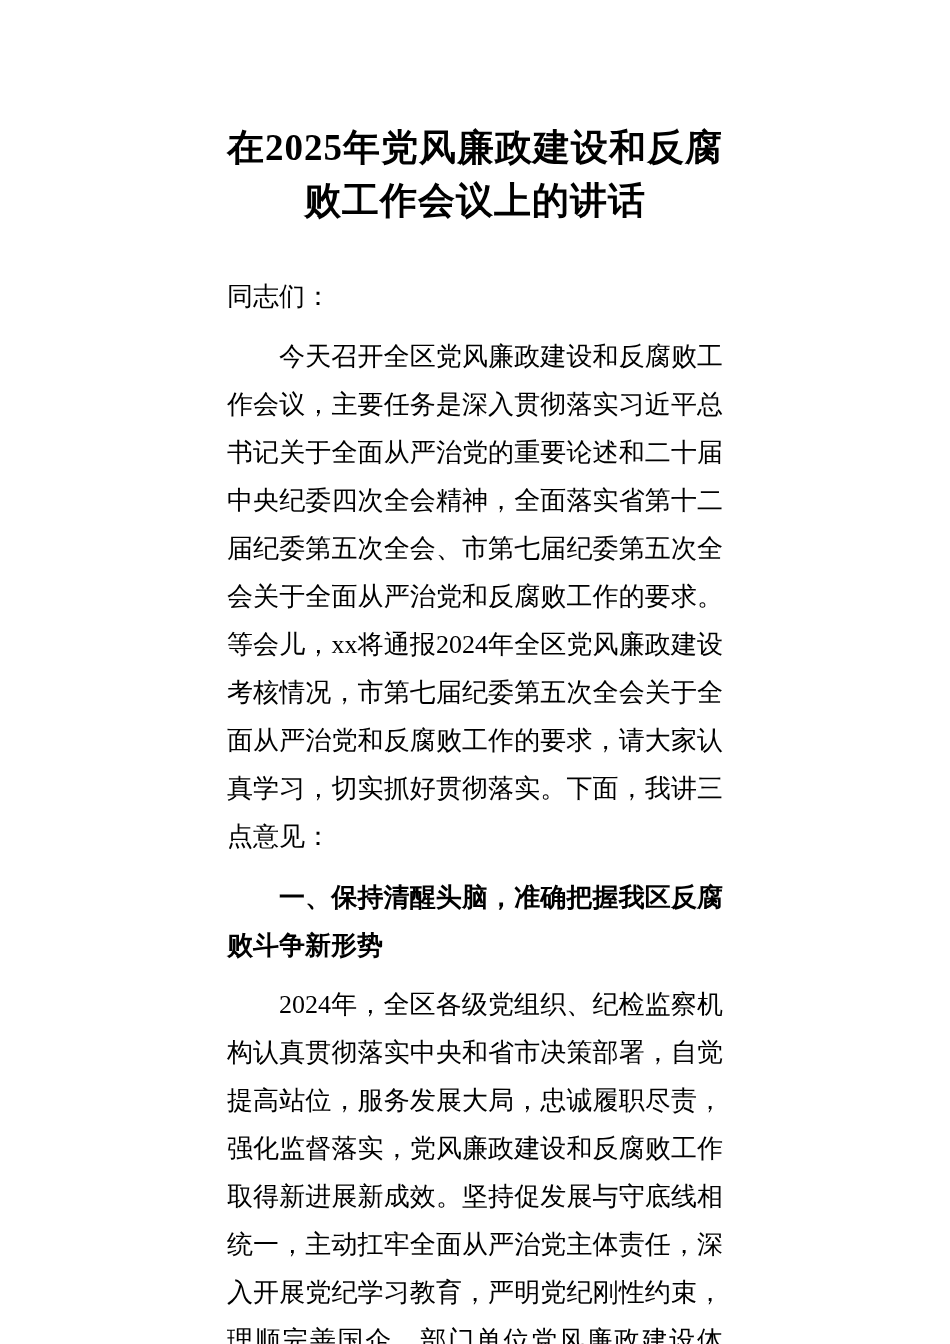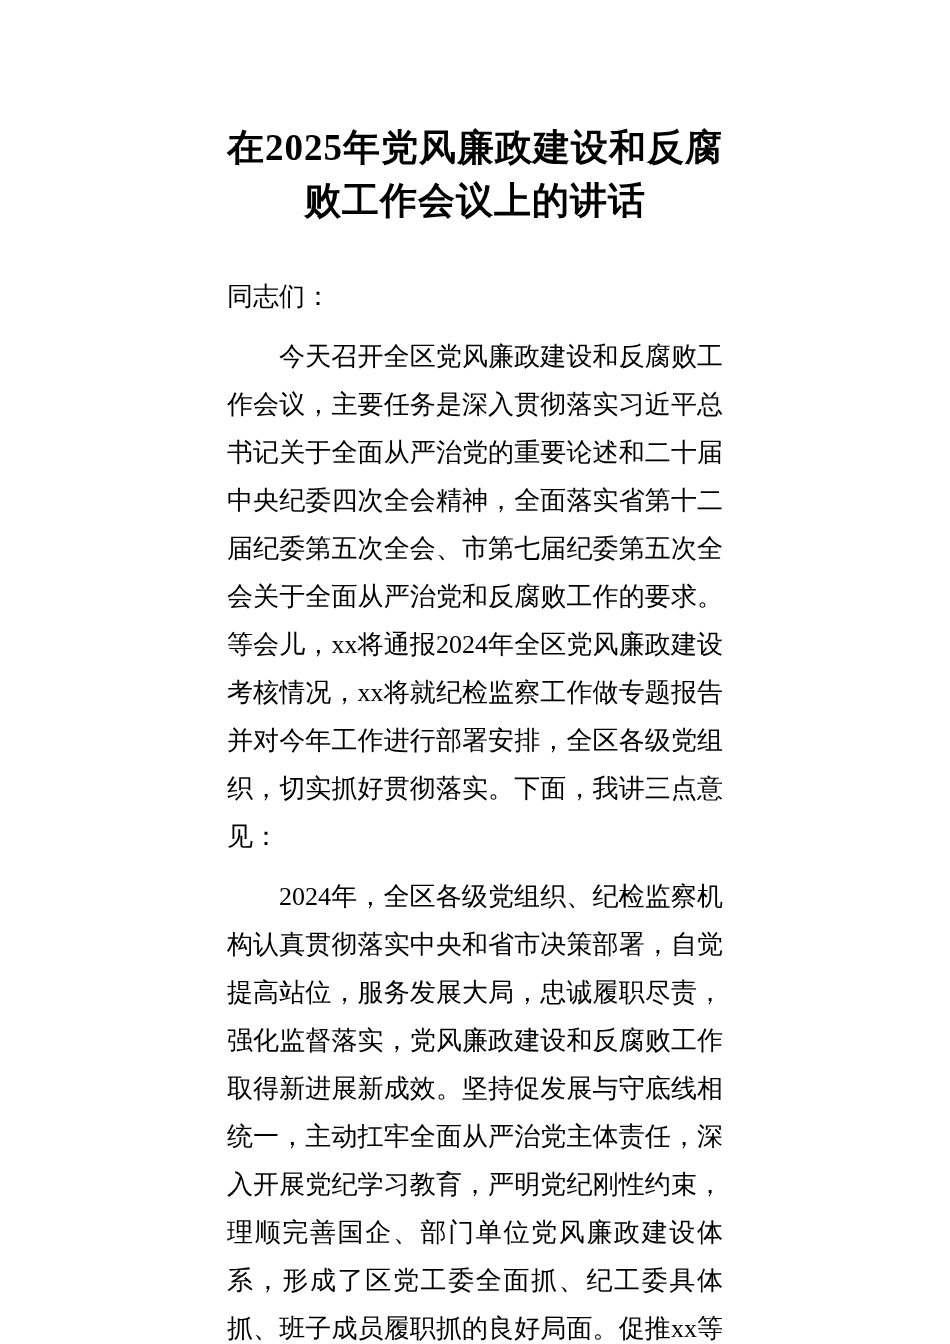"今天召开全区党风廉政建设和反腐败工作会议，主要任务是深入贯彻落实习近平总书记关于" p.indent { text: xx将就纪检监察工作做专题报告并对今年工作进行部署安排，全区各级党组织 -> 市第七届纪委第五次全会关于全面从严治党和反腐败工作的要求，请大家认真学习 }
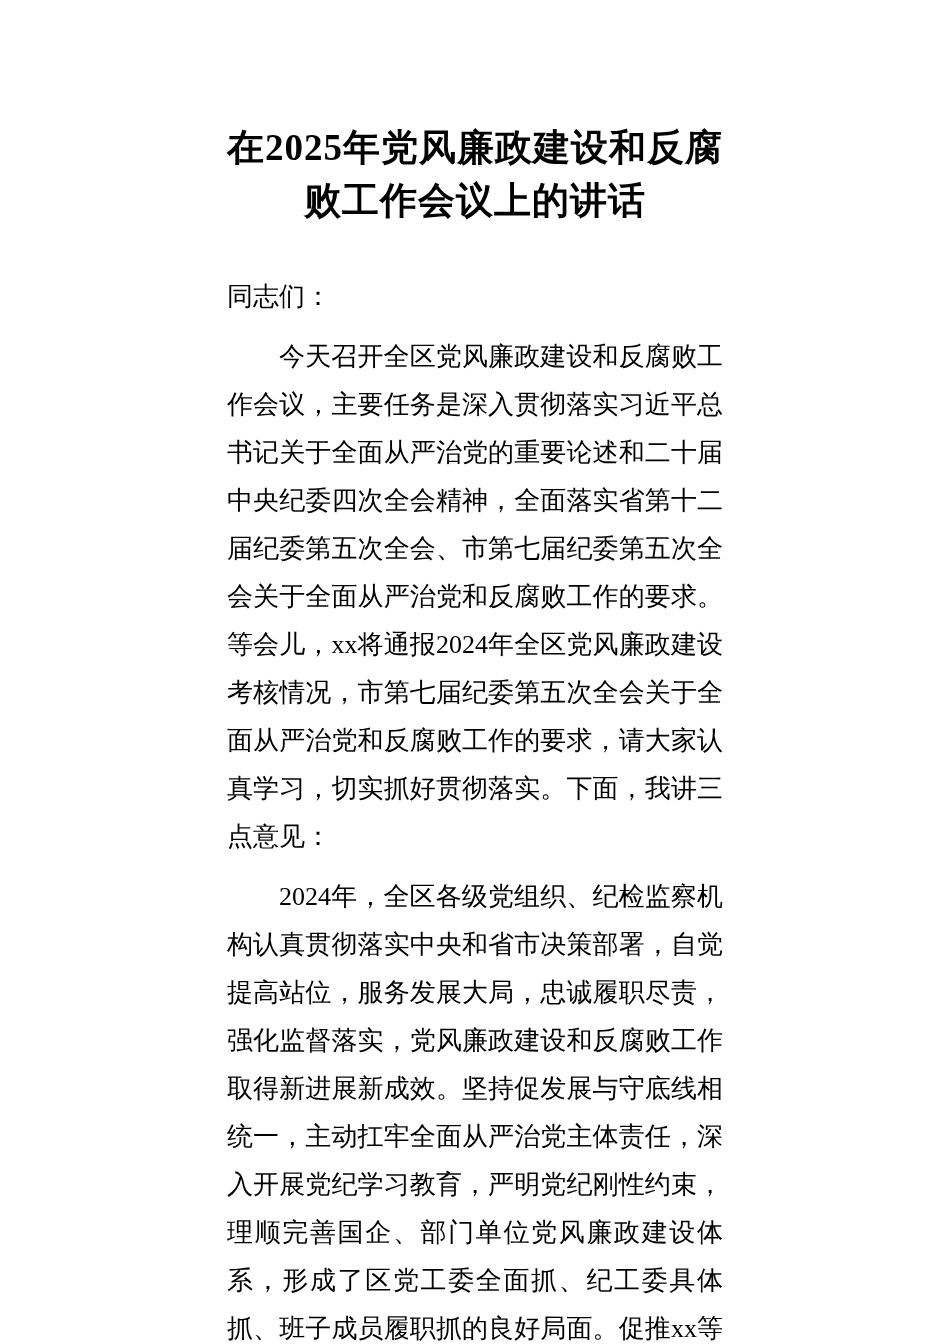"一、保持清醒头脑，准确把握我区反腐败斗争新形势" p.indent { html: none -> <p>一、保持清醒头脑，准确把握我区反腐败斗争新形势</p> }
